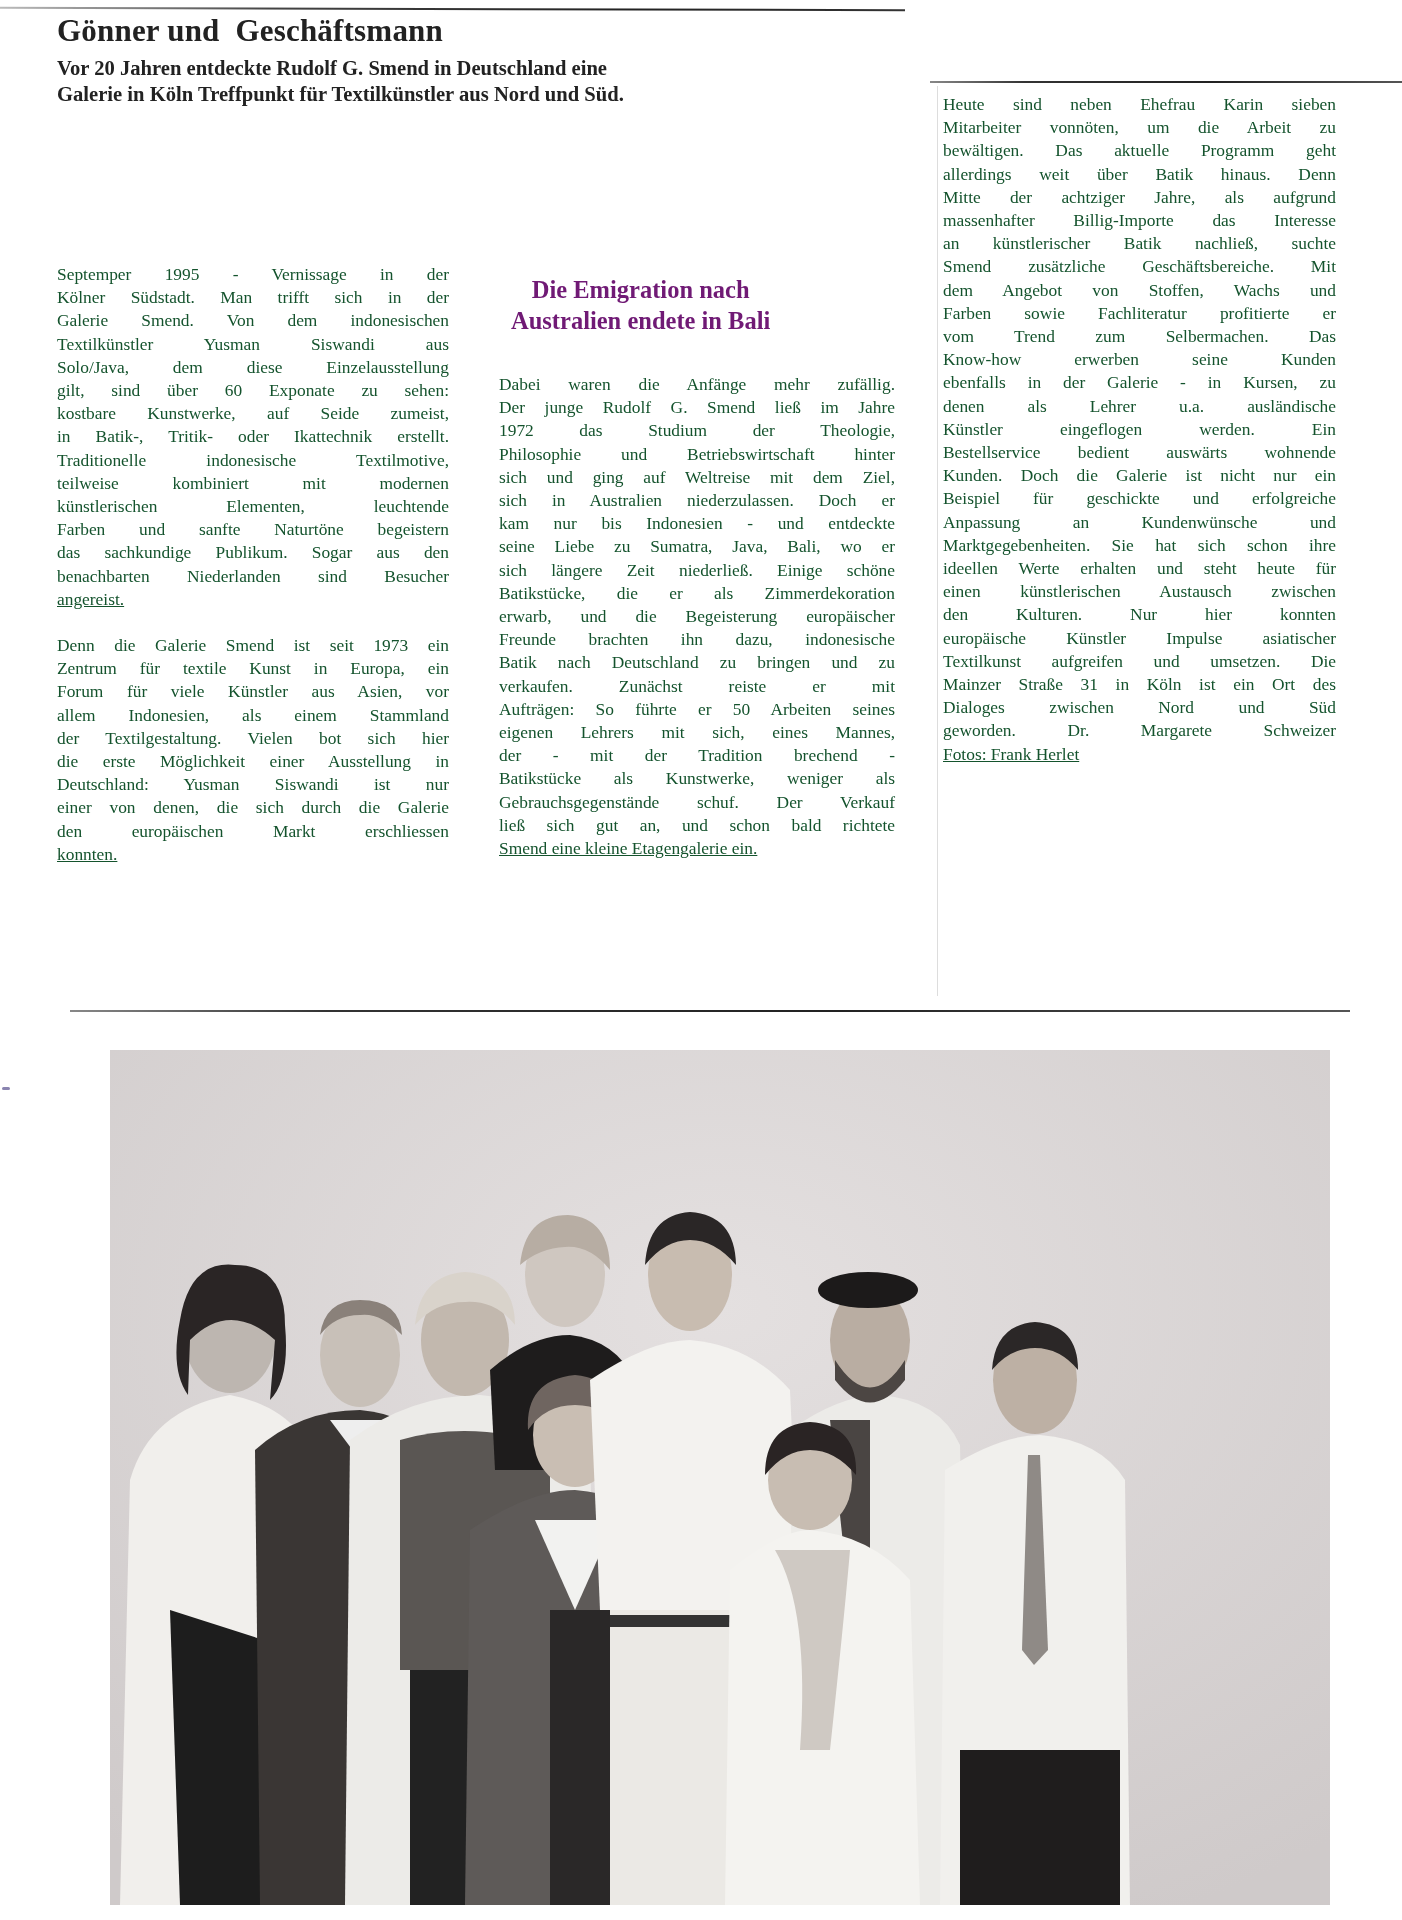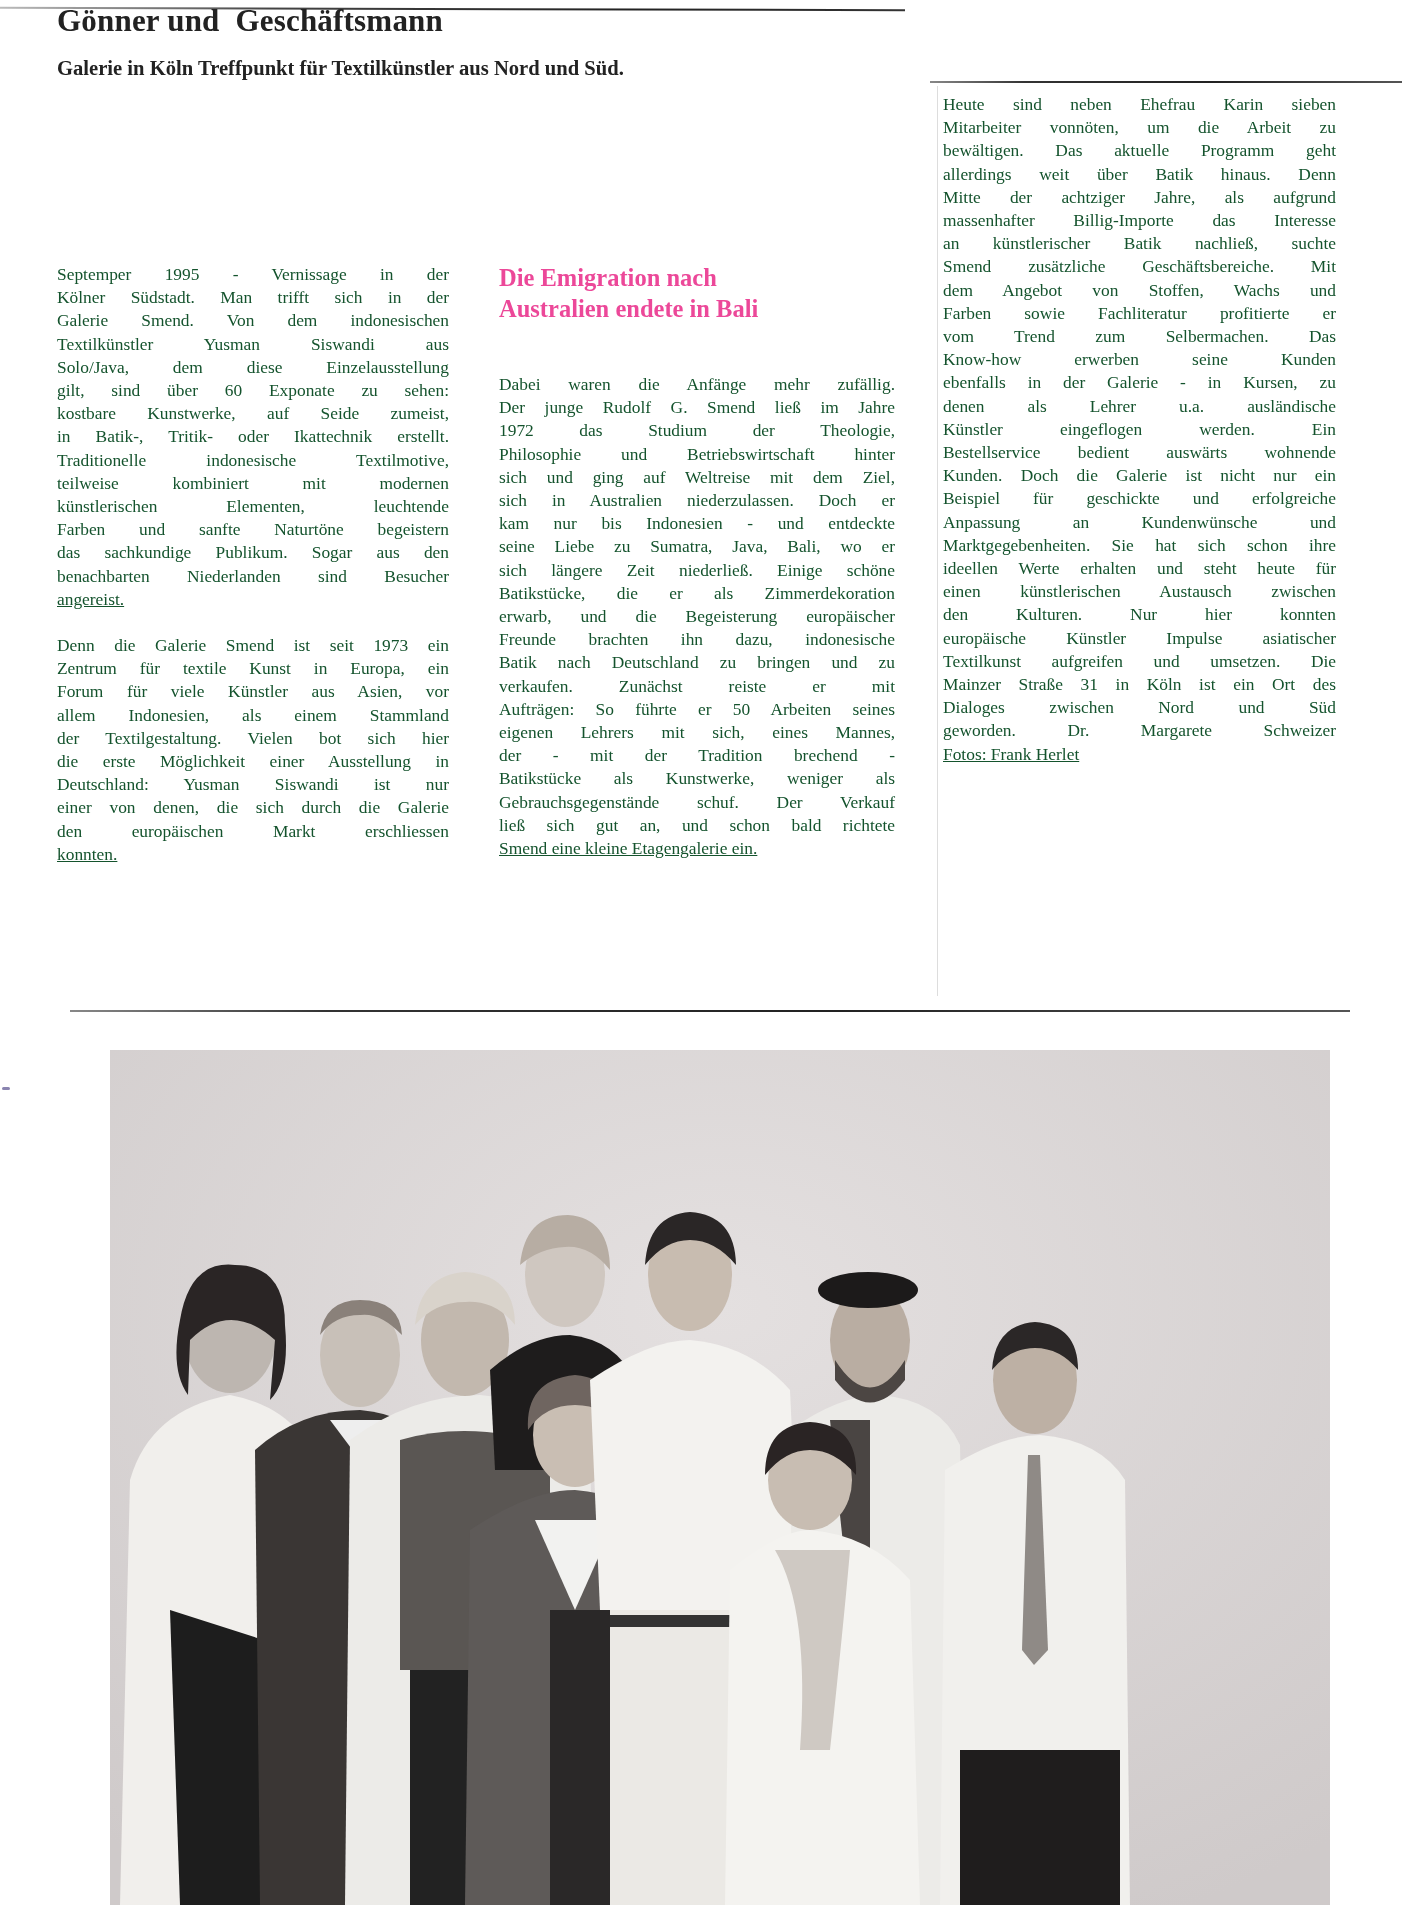"Gönner und Geschäftsmann" h1.headline { top: 3px -> 13px }
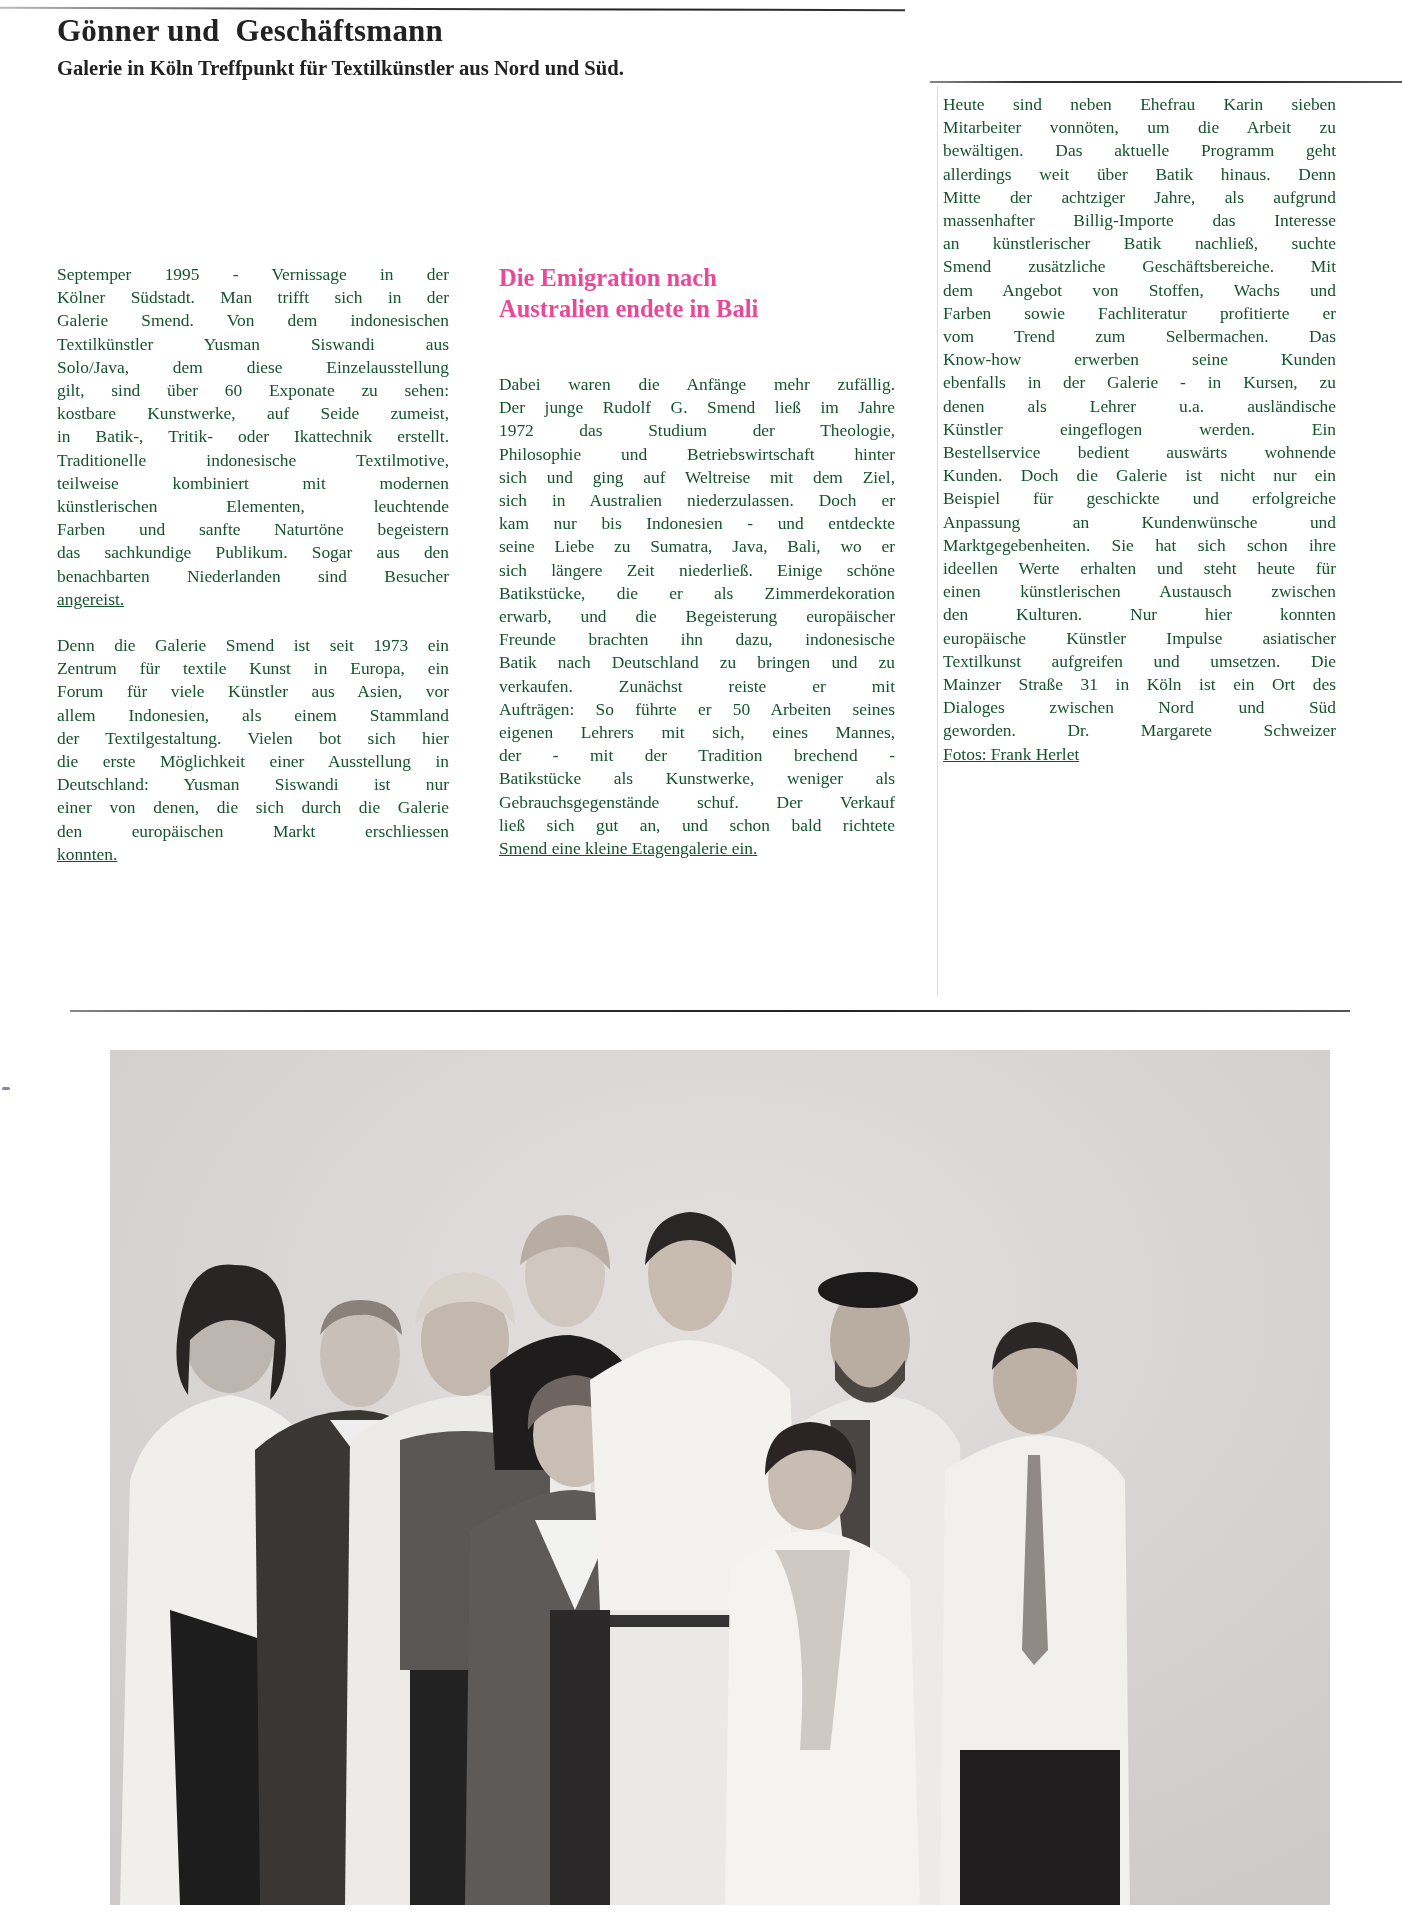"Vor 20 Jahren entdeckte Rudolf" span { html: none -> <span>Vor 20 Jahren entdeckte Rudolf G. Smend in Deutschland eine</span> }
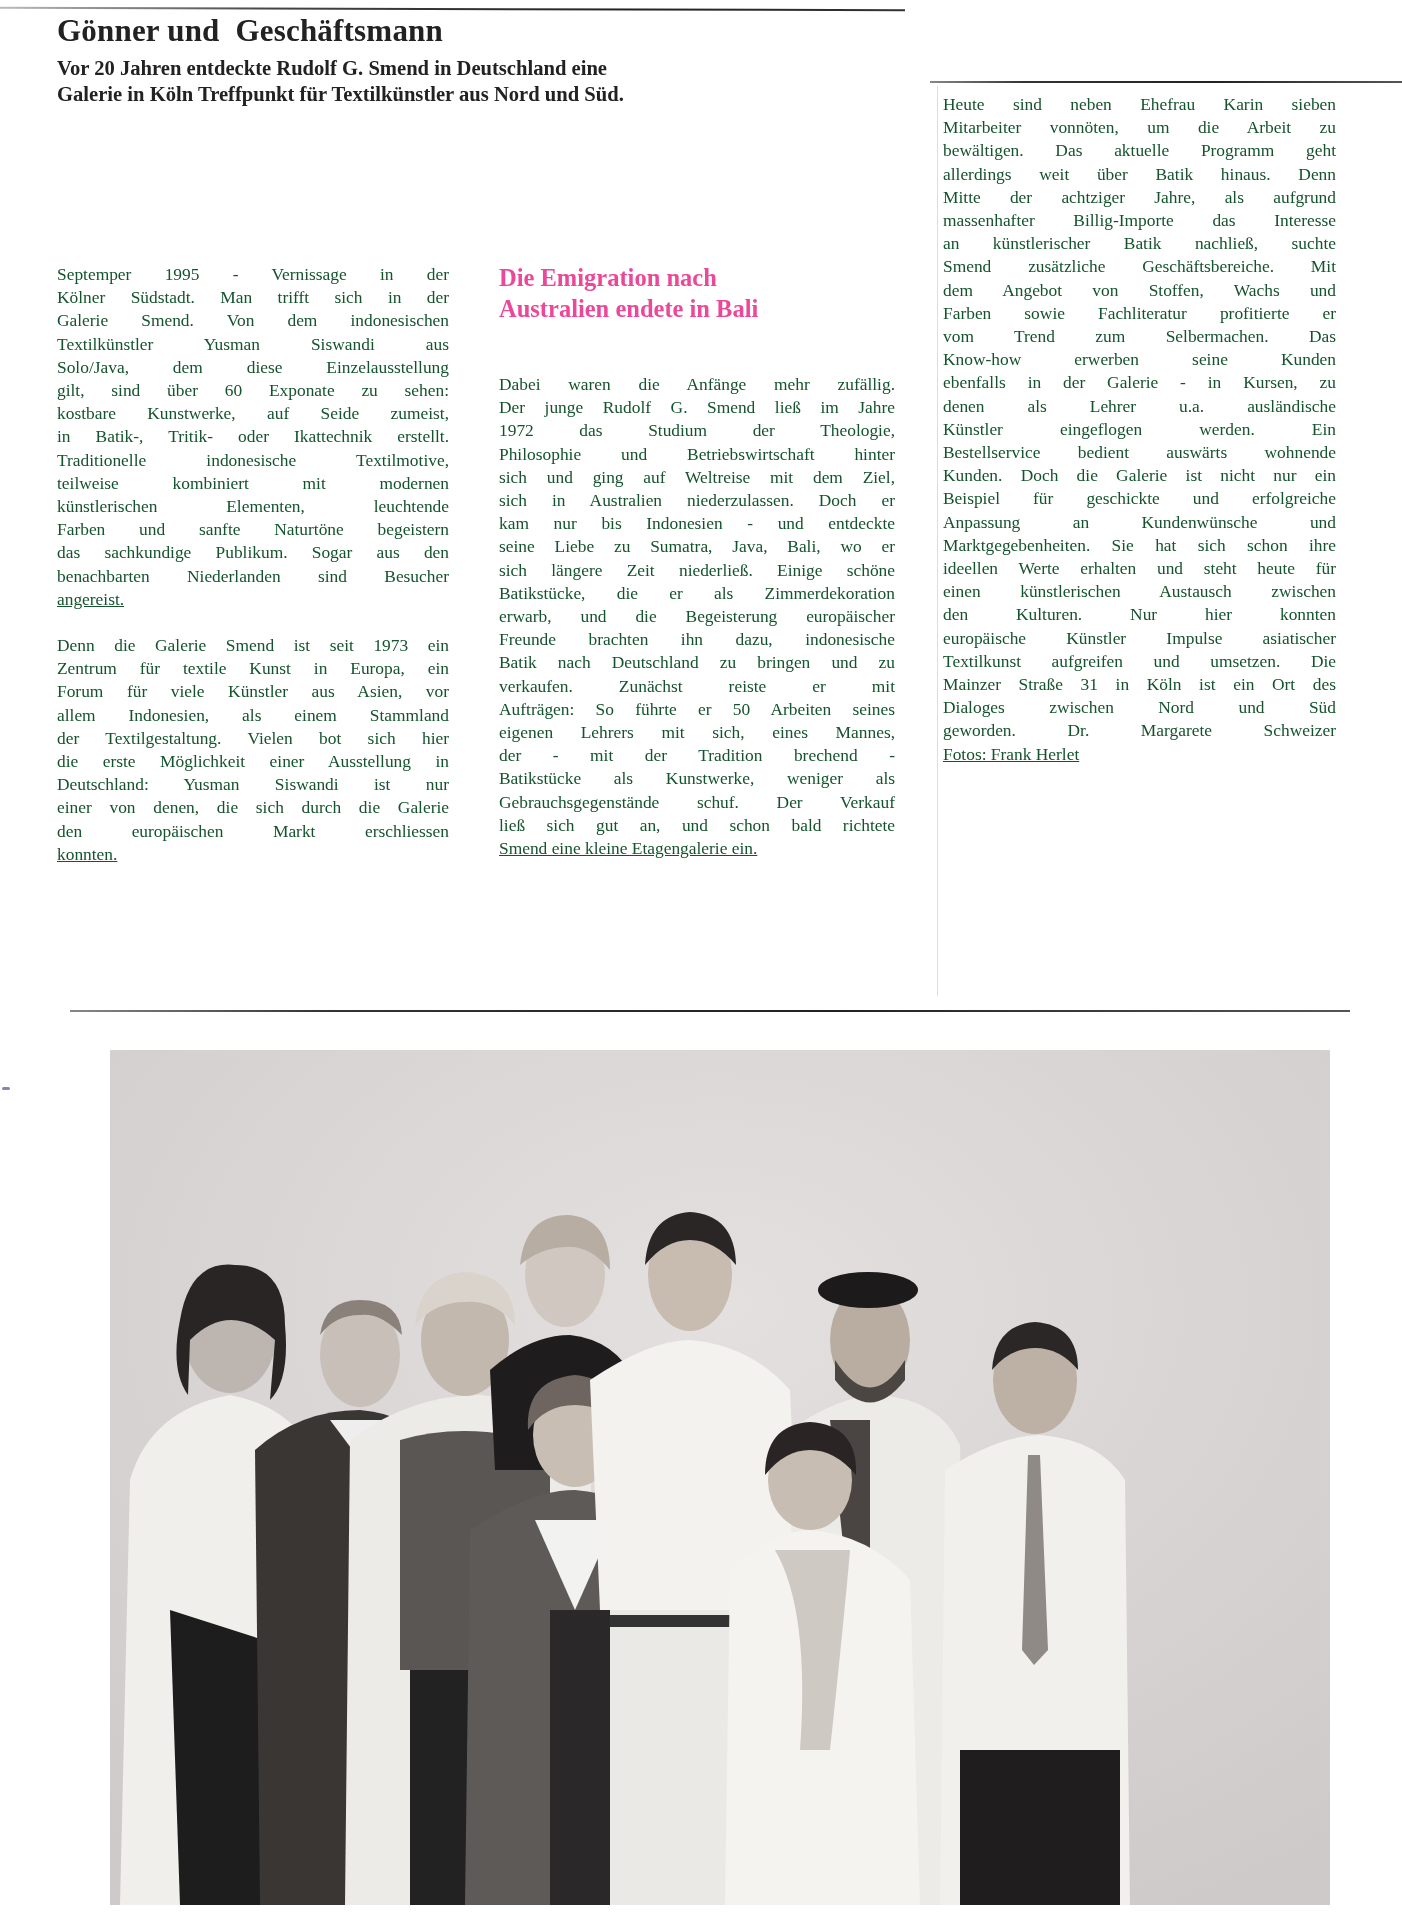"Die Emigration nach" h2.subhead { color: #ec4899 -> #701a75; margin: 0 -> 12px; text-align: none -> center }
